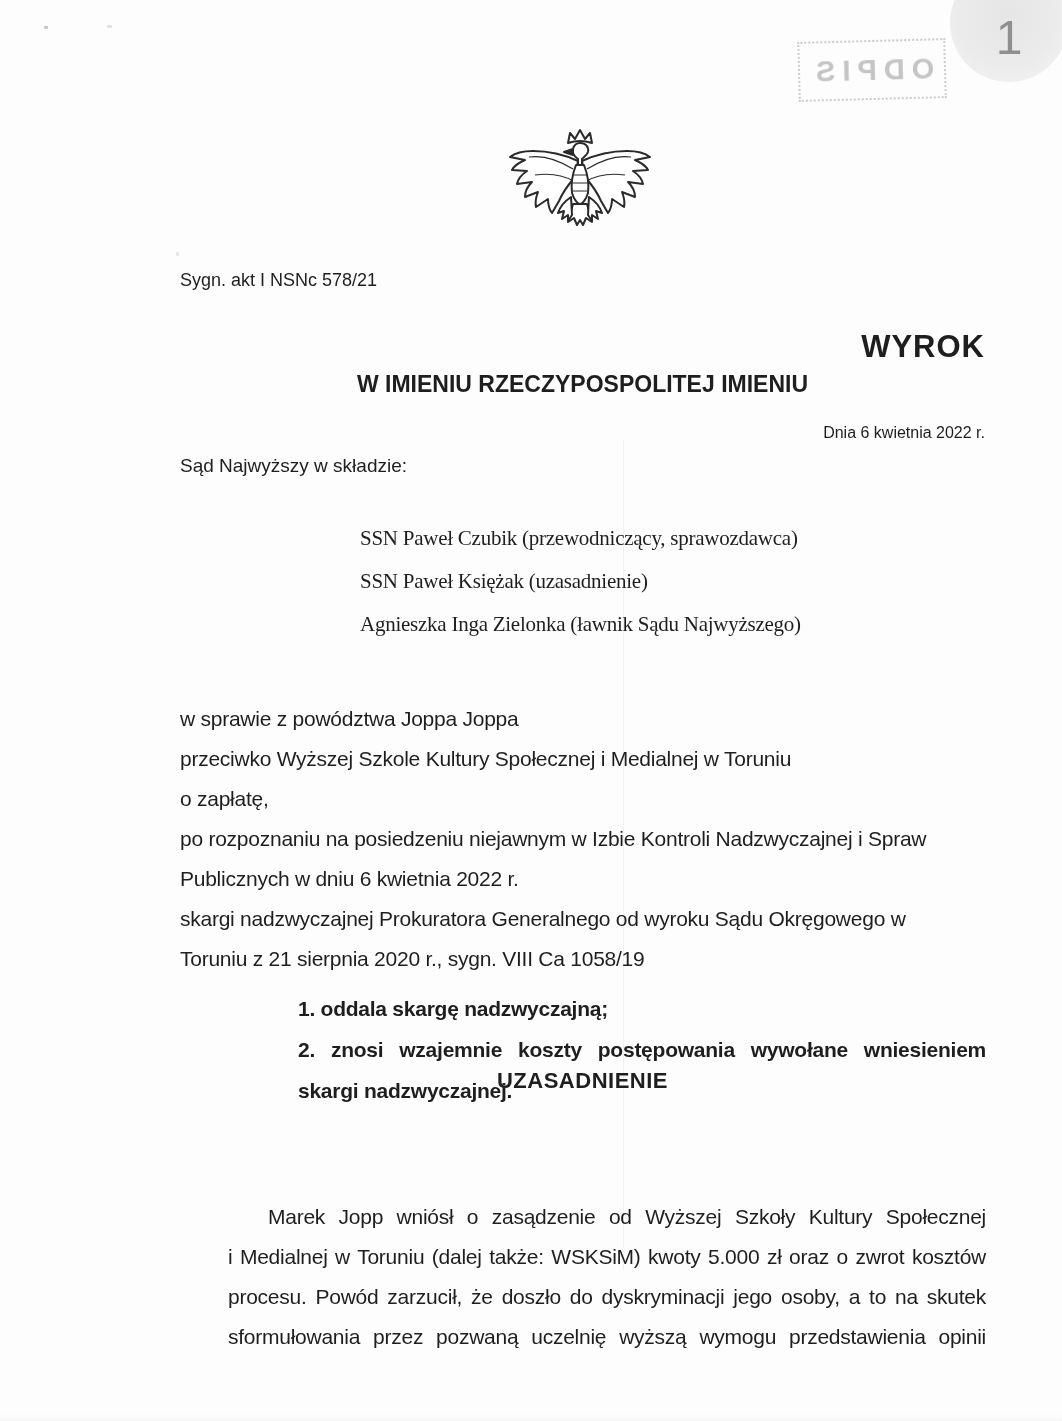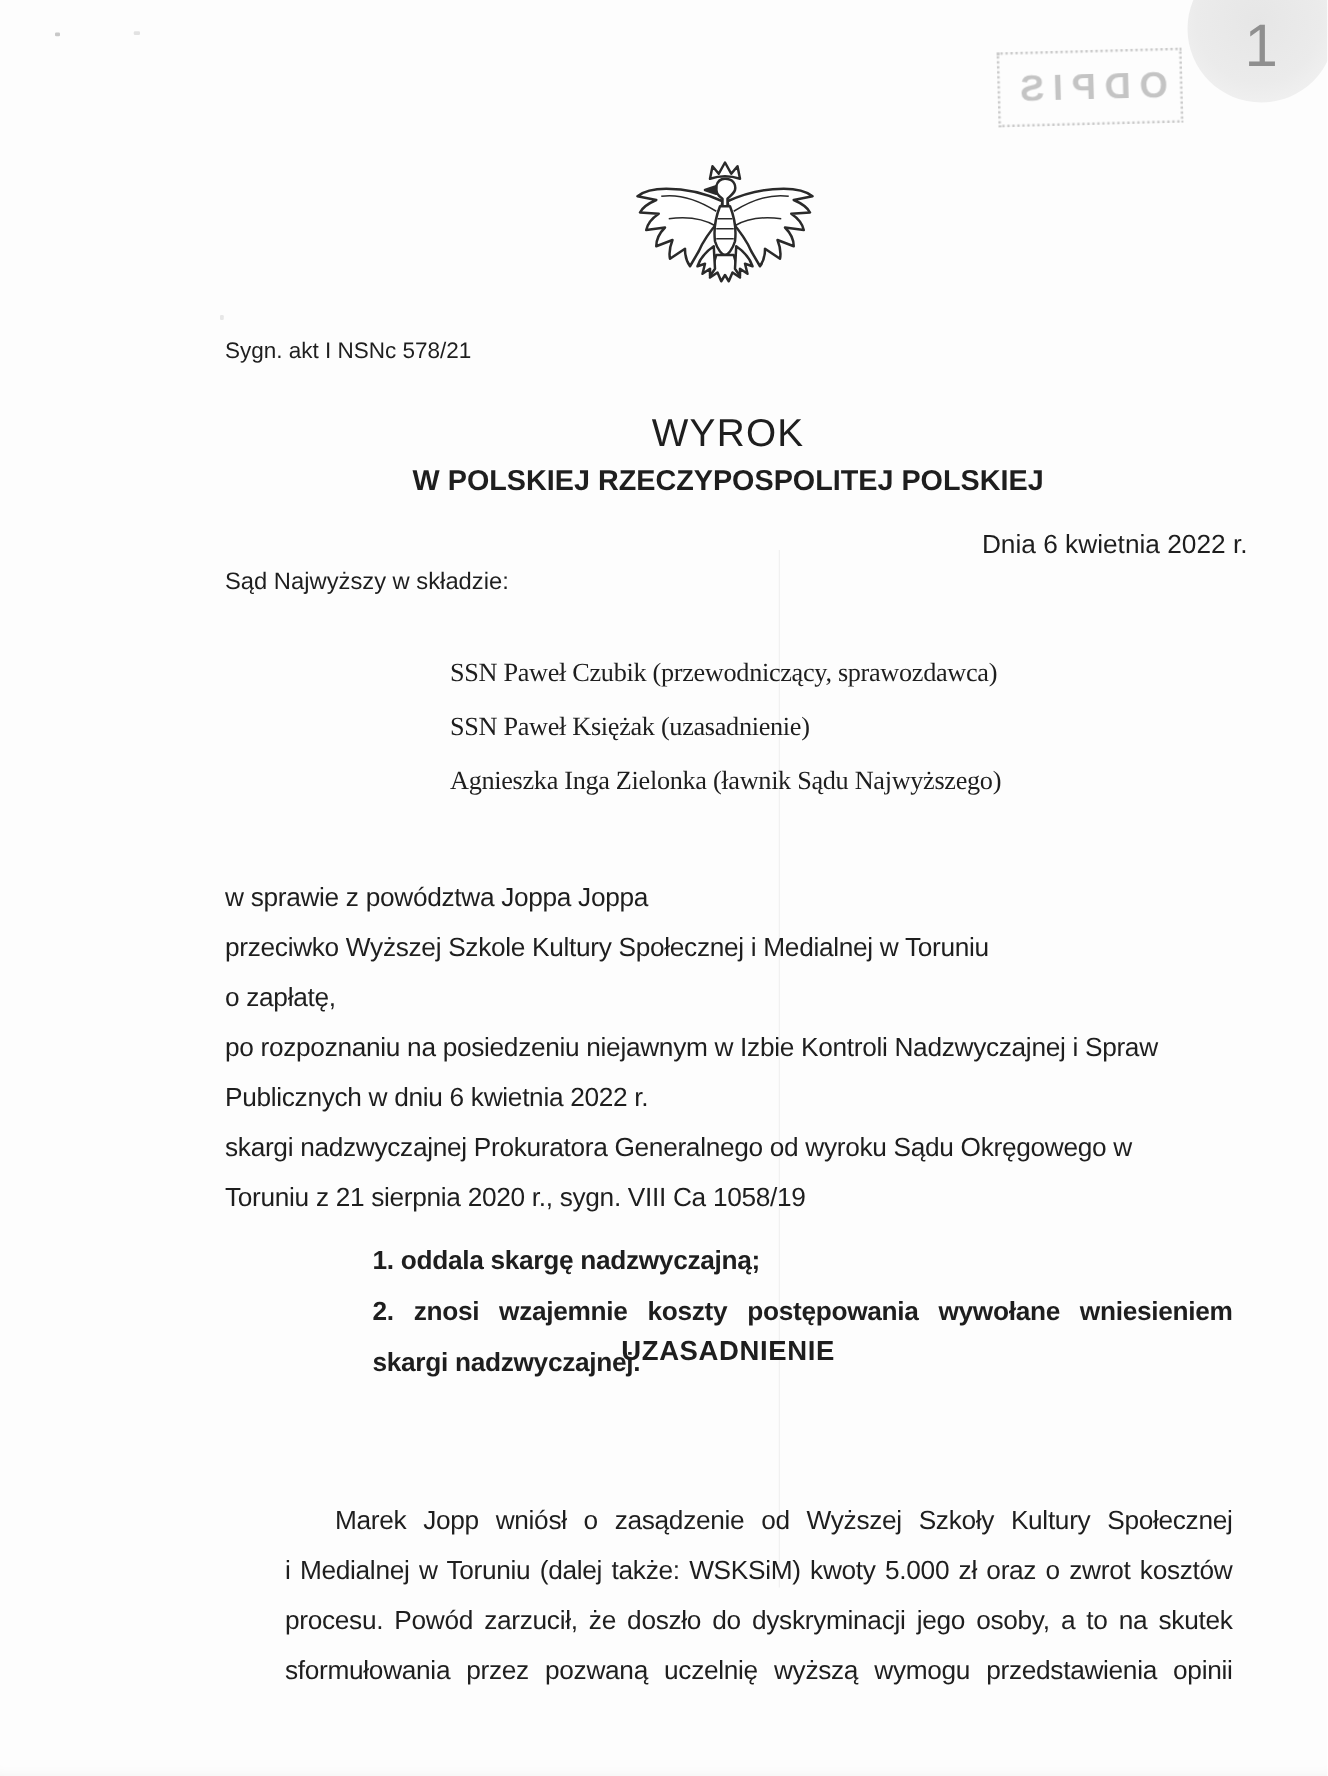"WYROK" .title { font-weight: 400 -> 700; text-align: center -> right }
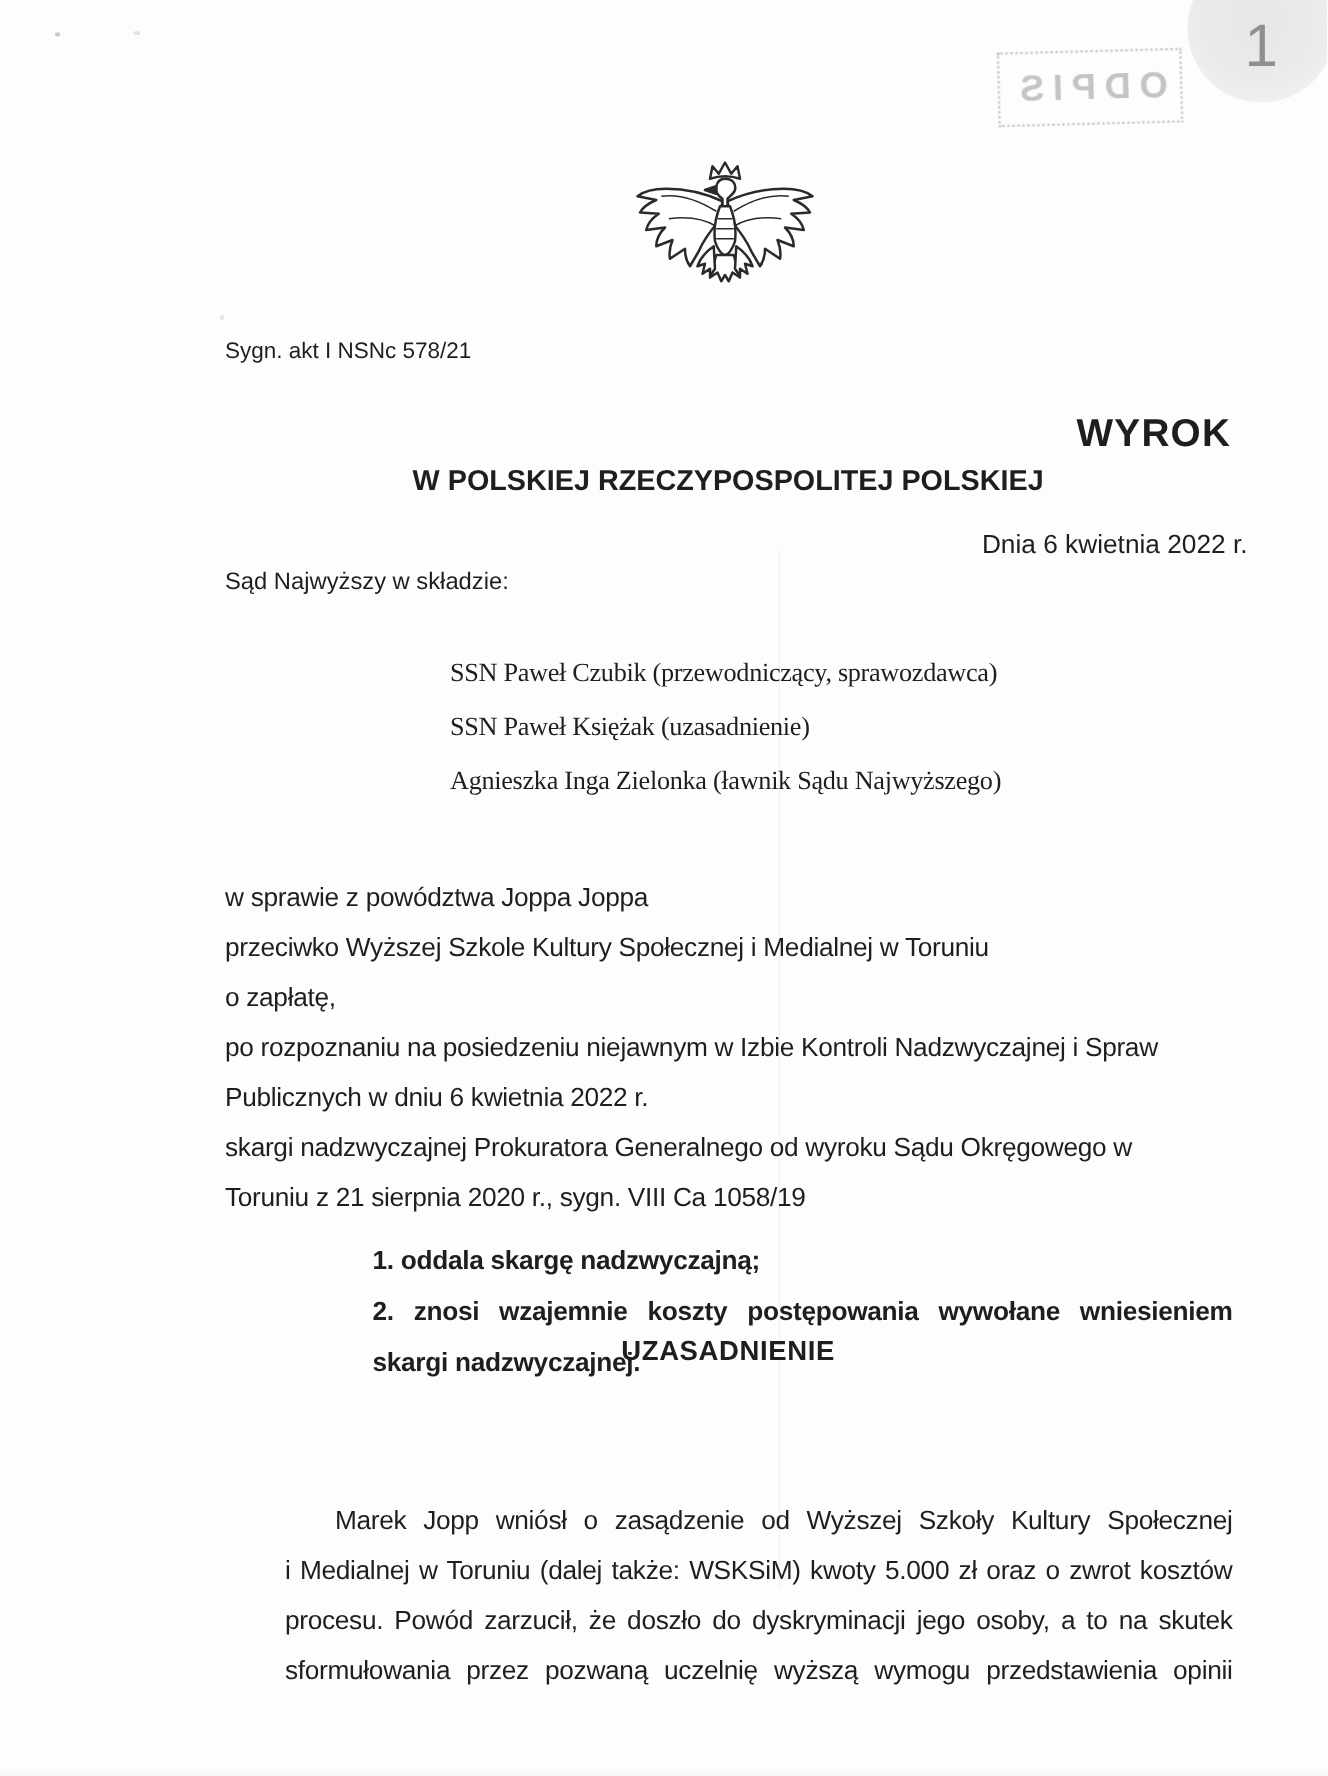"W POLSKIEJ RZECZYPOSPOLITEJ POLSKIEJ" div.txt { text: POLSKIEJ RZECZYPOSPOLITEJ POLSKIEJ -> IMIENIU RZECZYPOSPOLITEJ IMIENIU }
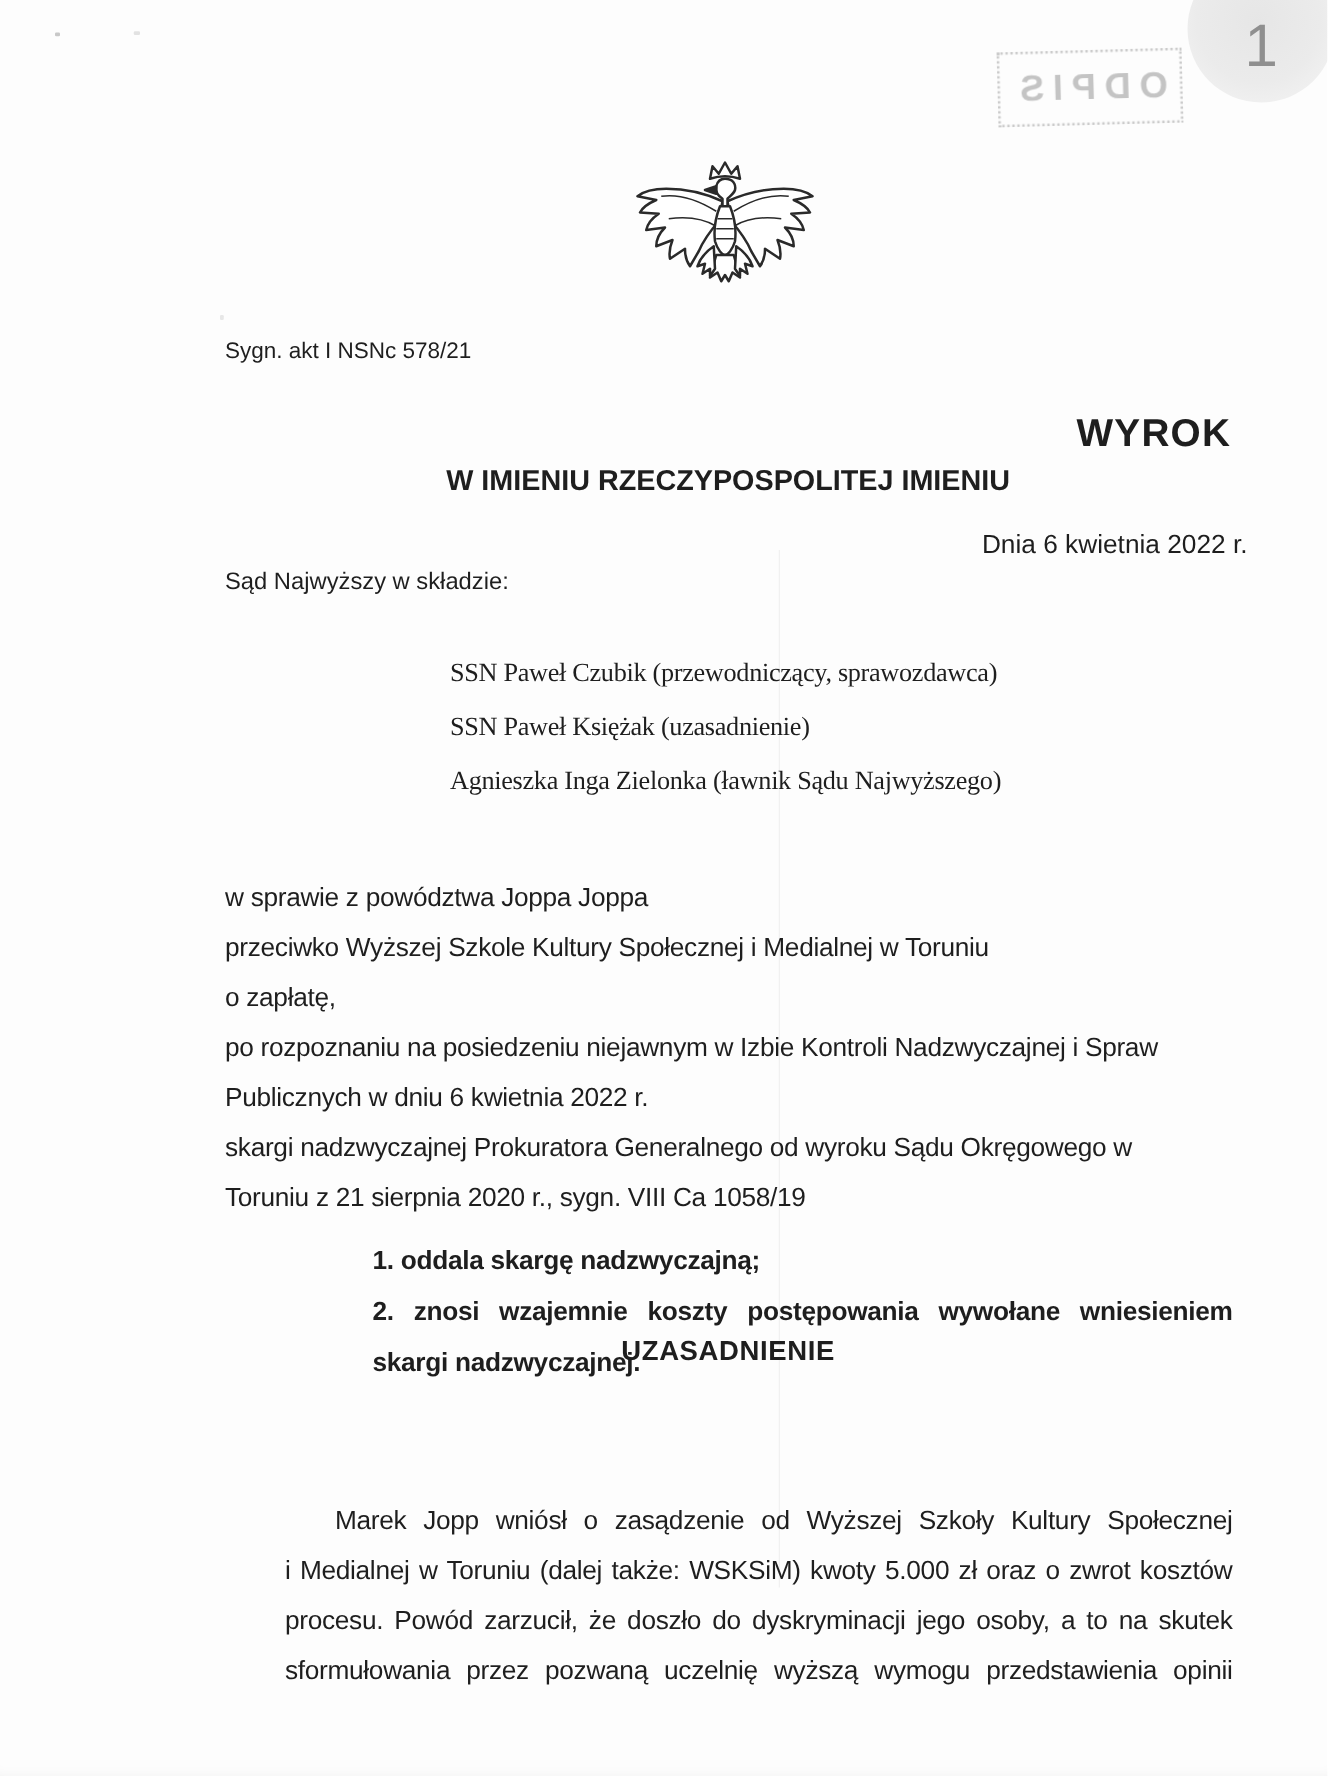"Dnia 6 kwietnia 2022 r." .date-line { font-size: 21px -> 16px; left: 193px -> 180px }
